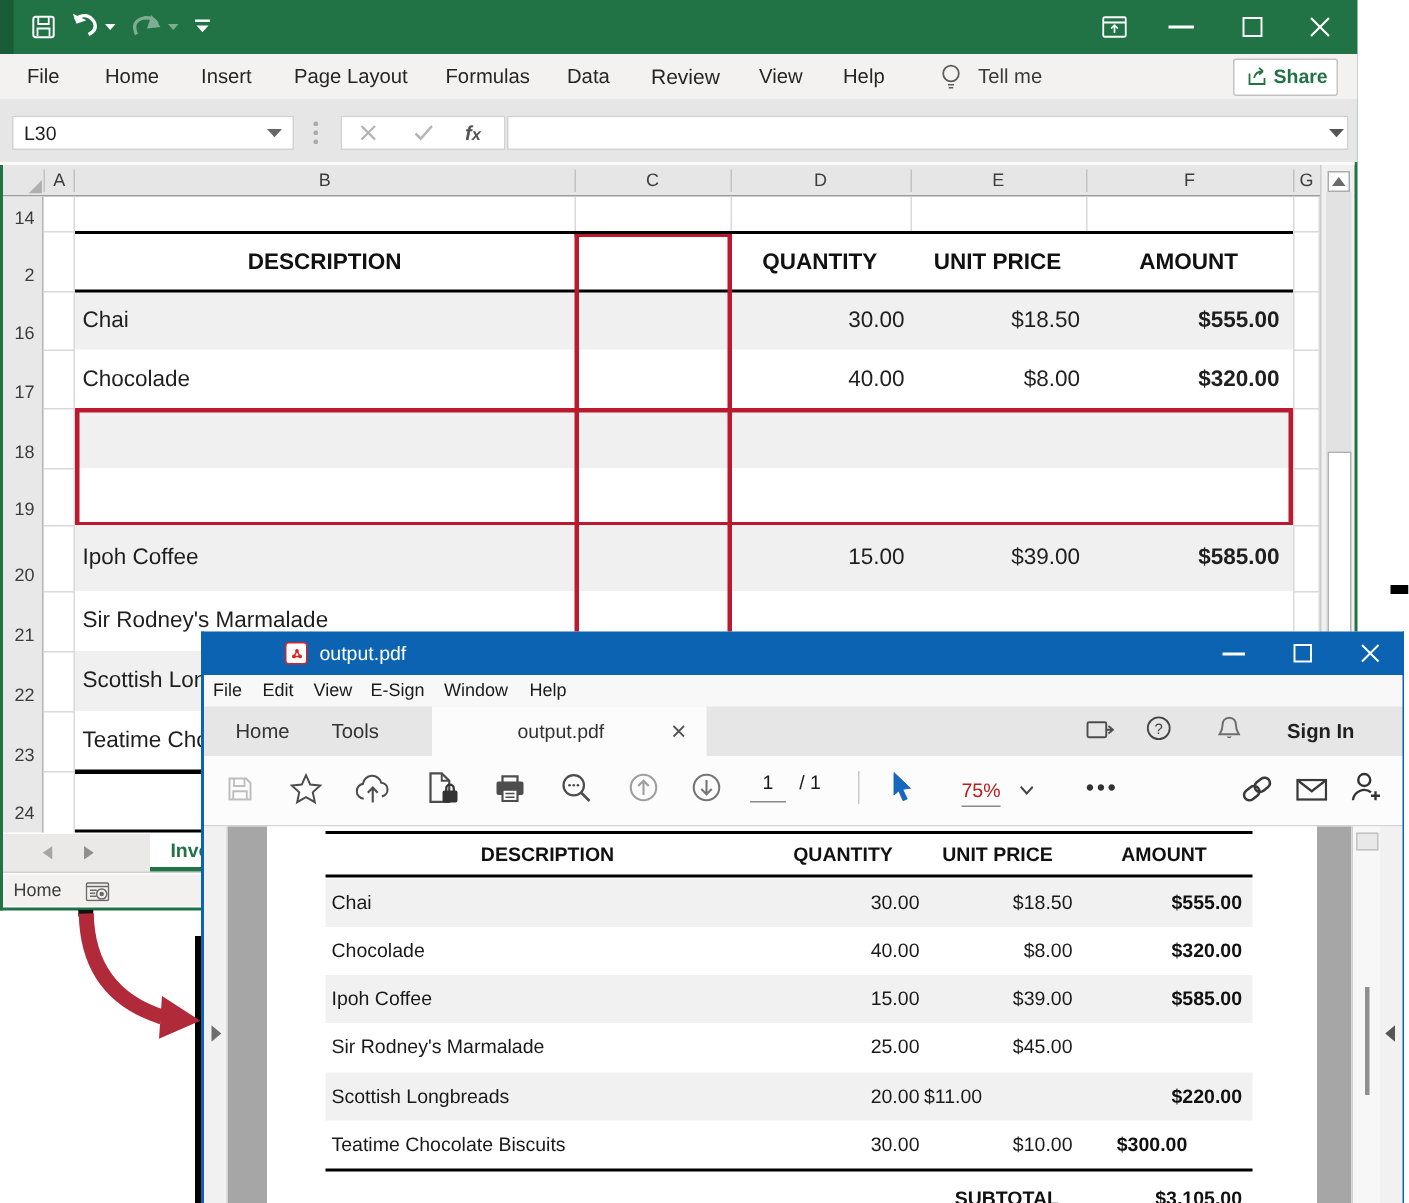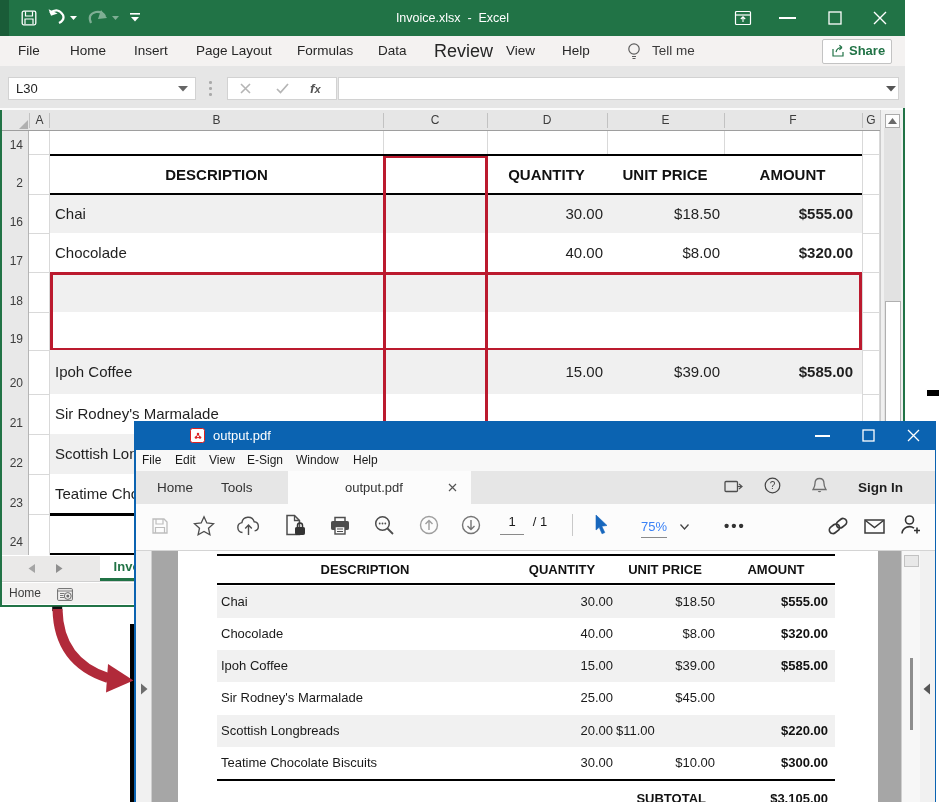"Invoice.xlsx - Excel" div.a { html: <div>Invoice.xlsx&nbsp;&nbsp;-&nbsp;&nbsp;Excel</div> -> none }
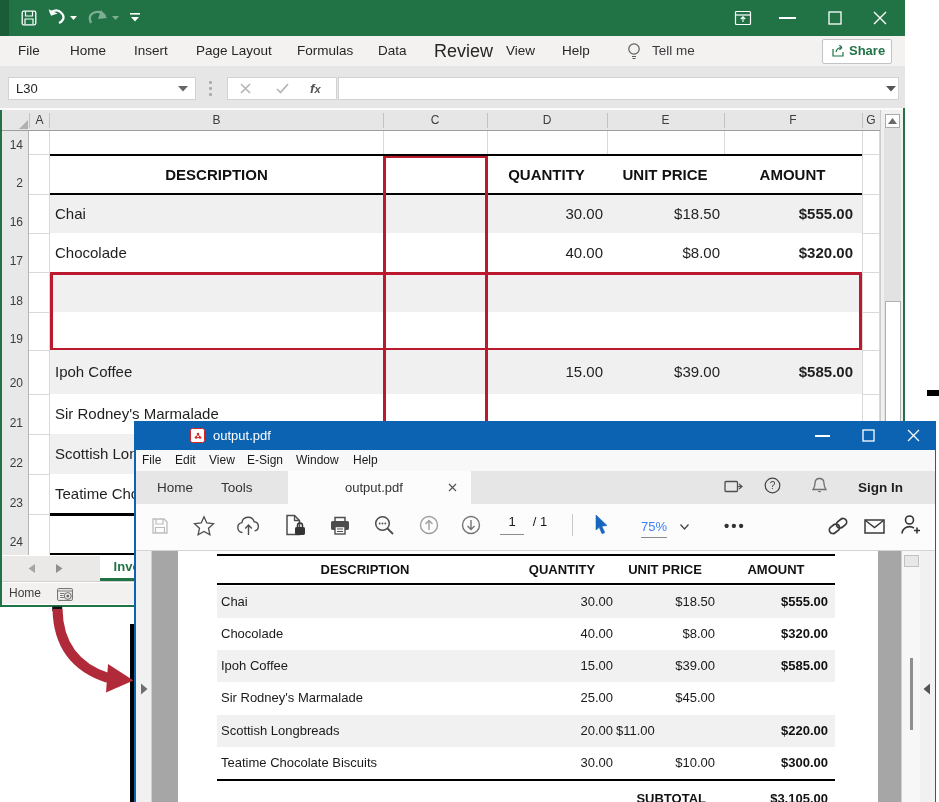"Review" div.a { font-size: 18px -> 14px }
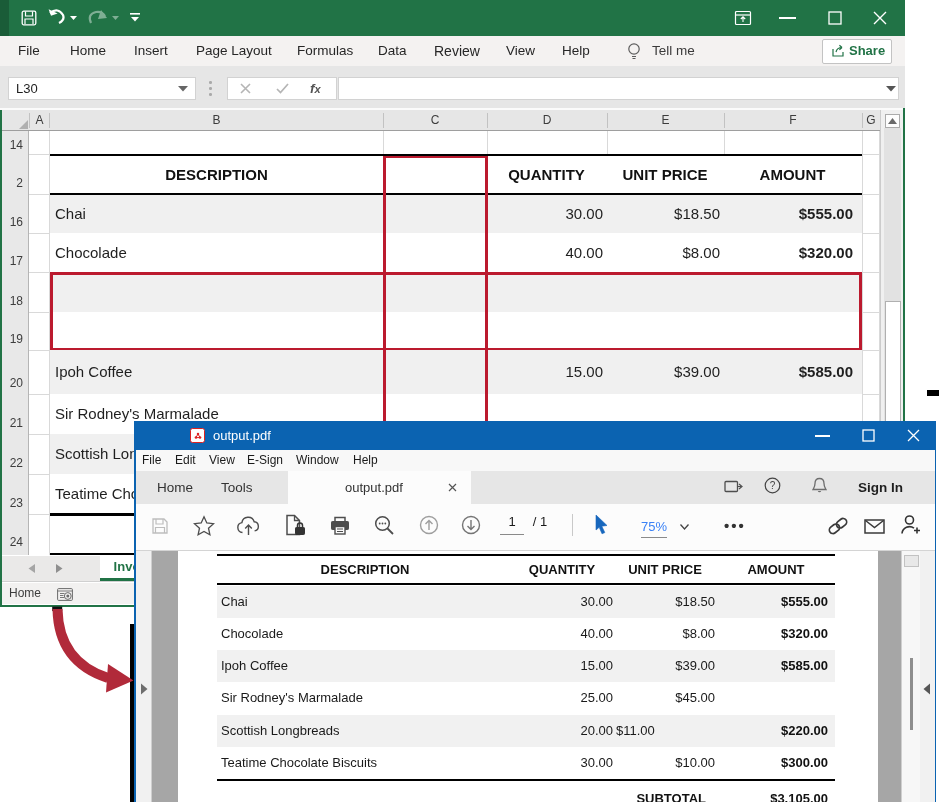"75%" div.a { color: #3b82f6 -> #b91c1c }
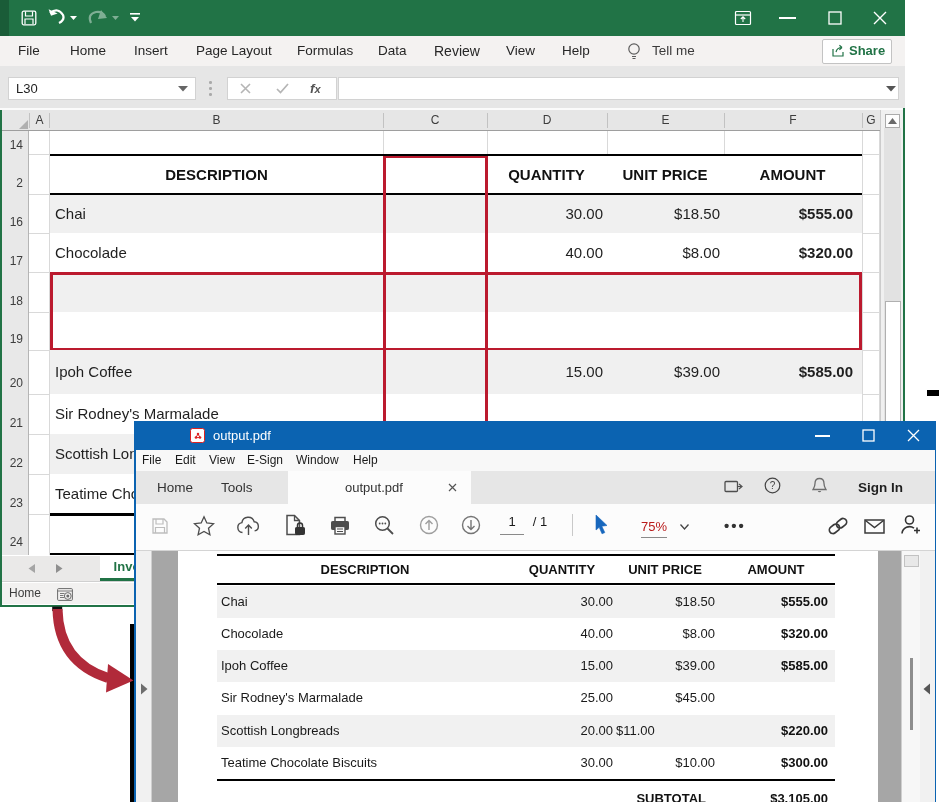"$300.00" div.a { text-align: right -> center }
